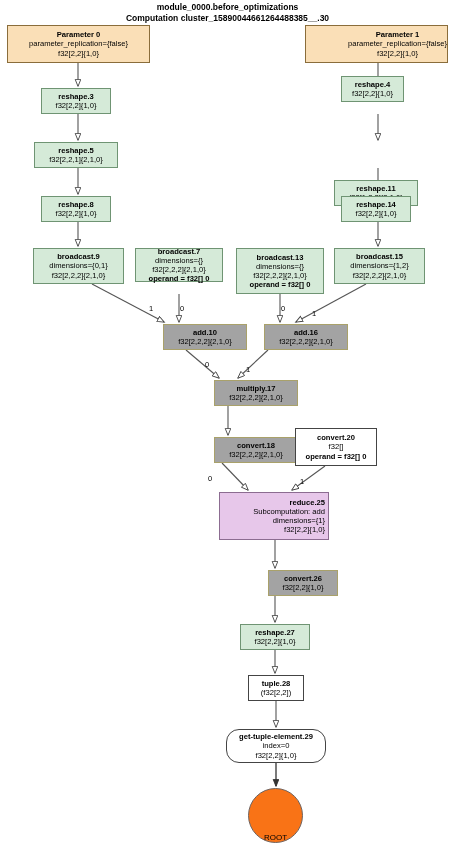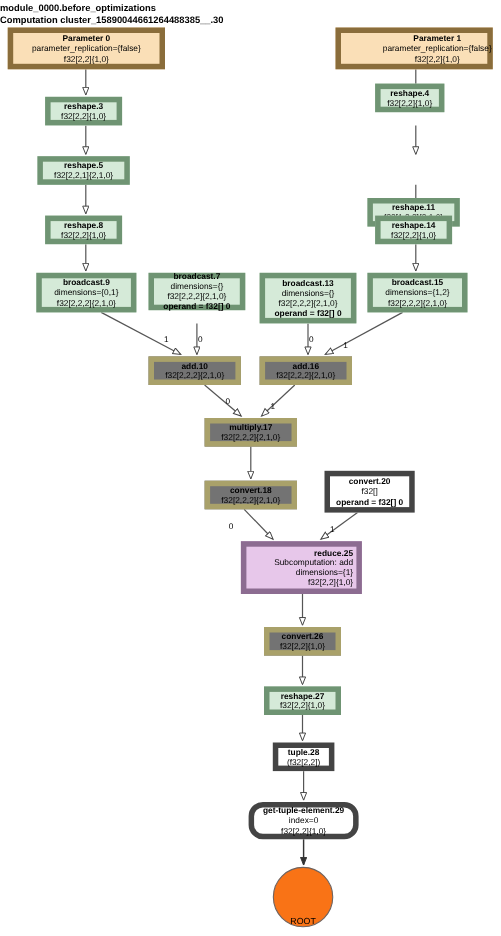"module_0000.before_optimizations" .title-block { text-align: none -> center }
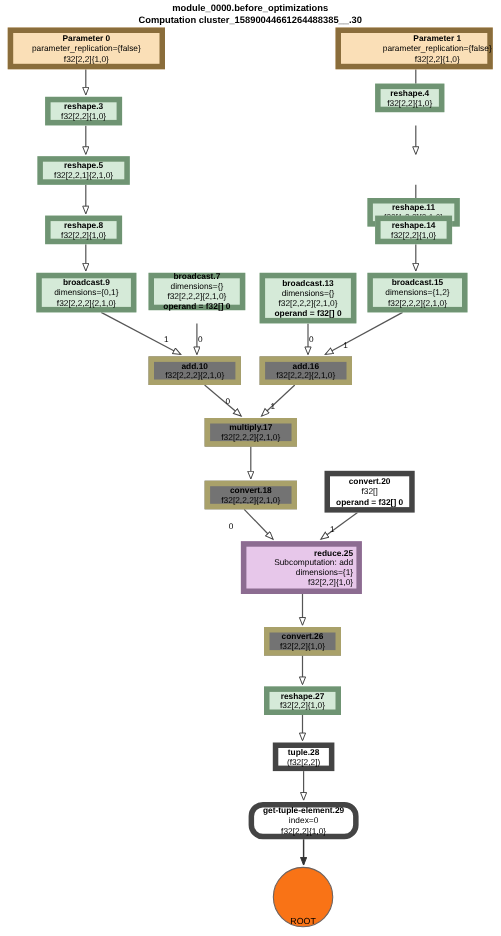"Parameter 0" .node { border: 5px solid #0ea5e9 -> 1px solid #0ea5e9 }
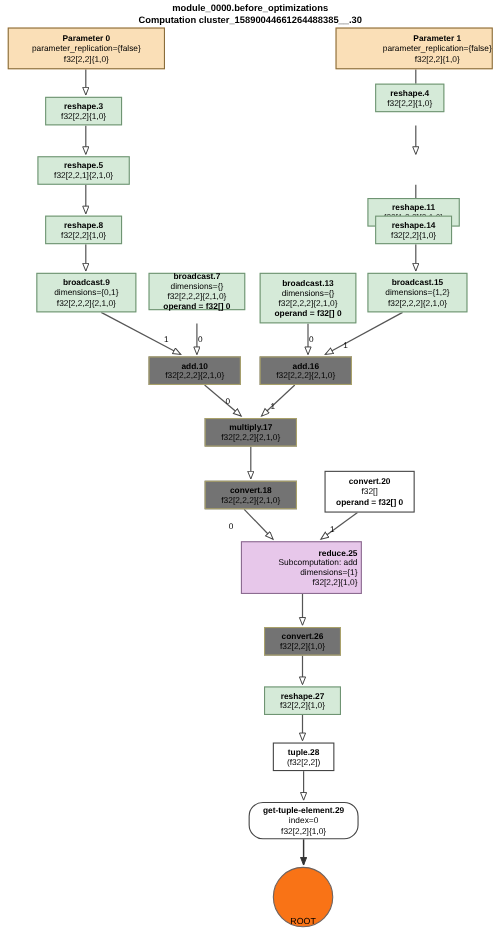"add.10" .n-yellow { background: #737373 -> #a3a3a3; margin-left: none -> 28px }
